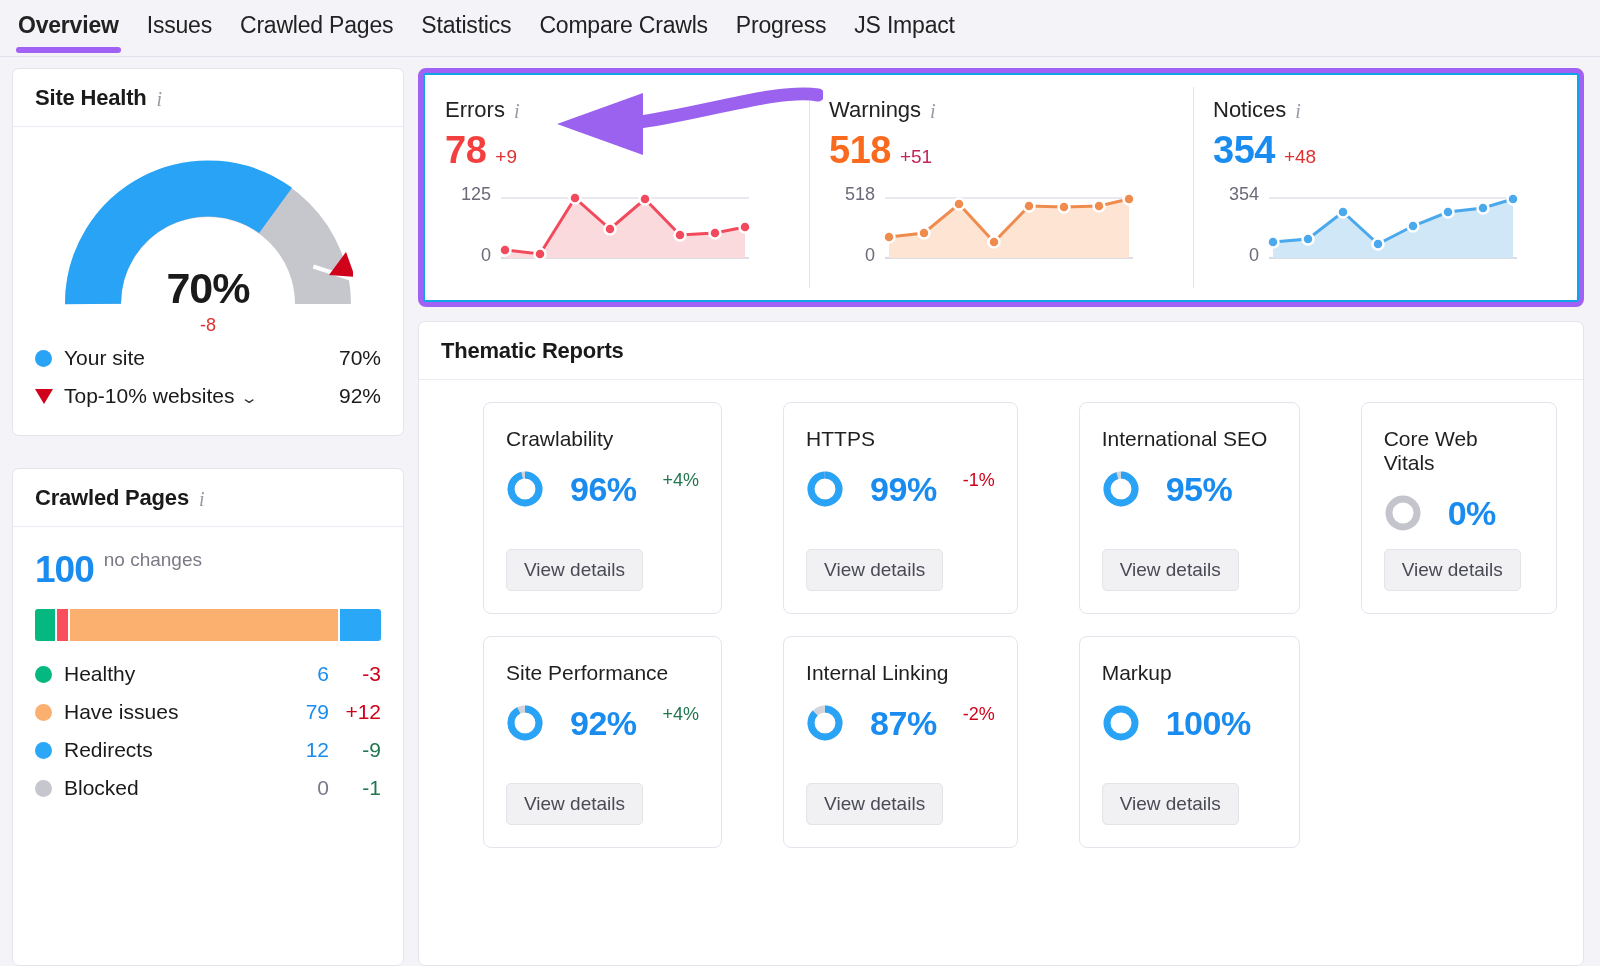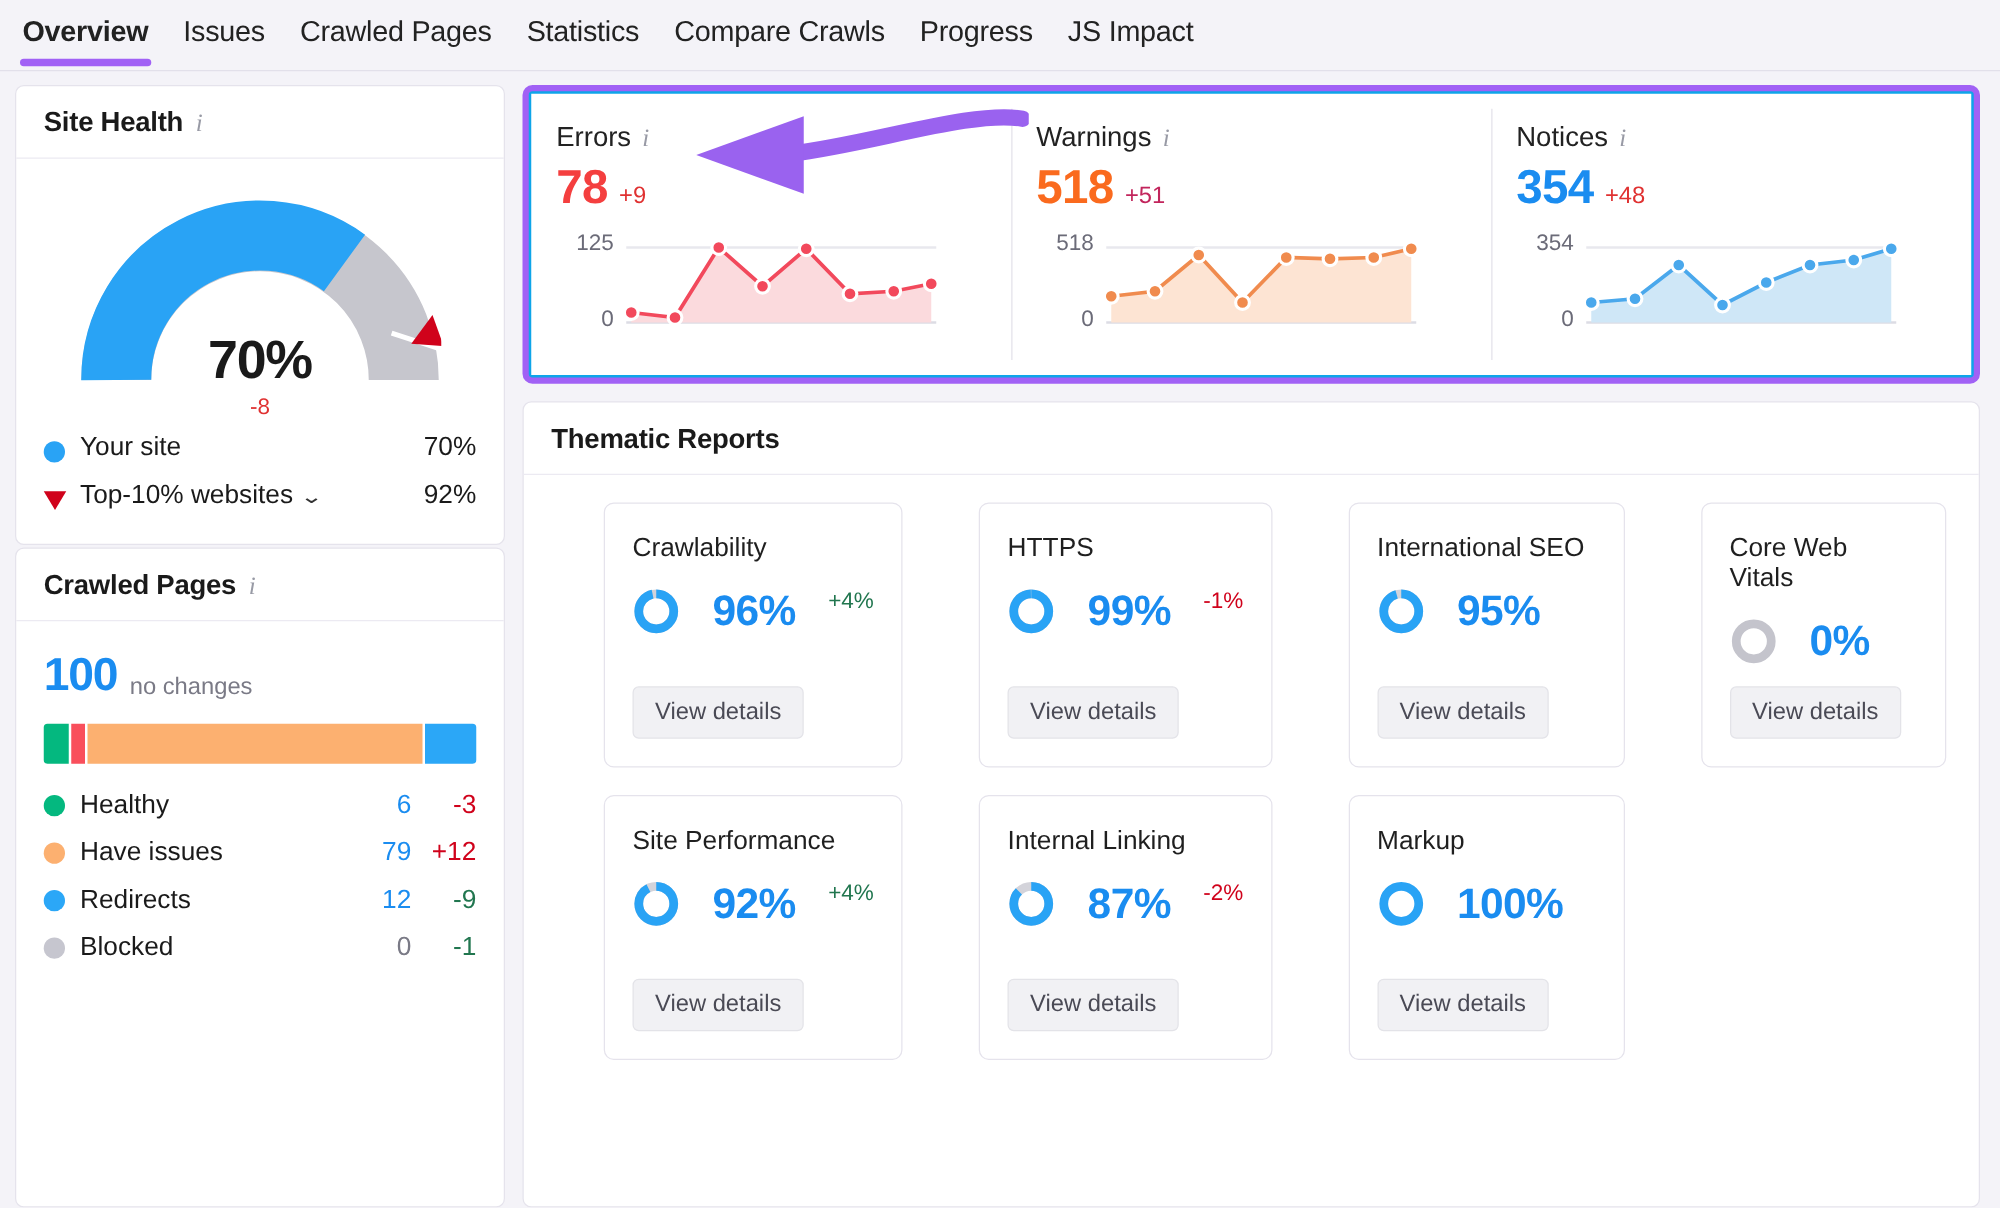"Site Health" .col-left { gap: 2px -> 32px }
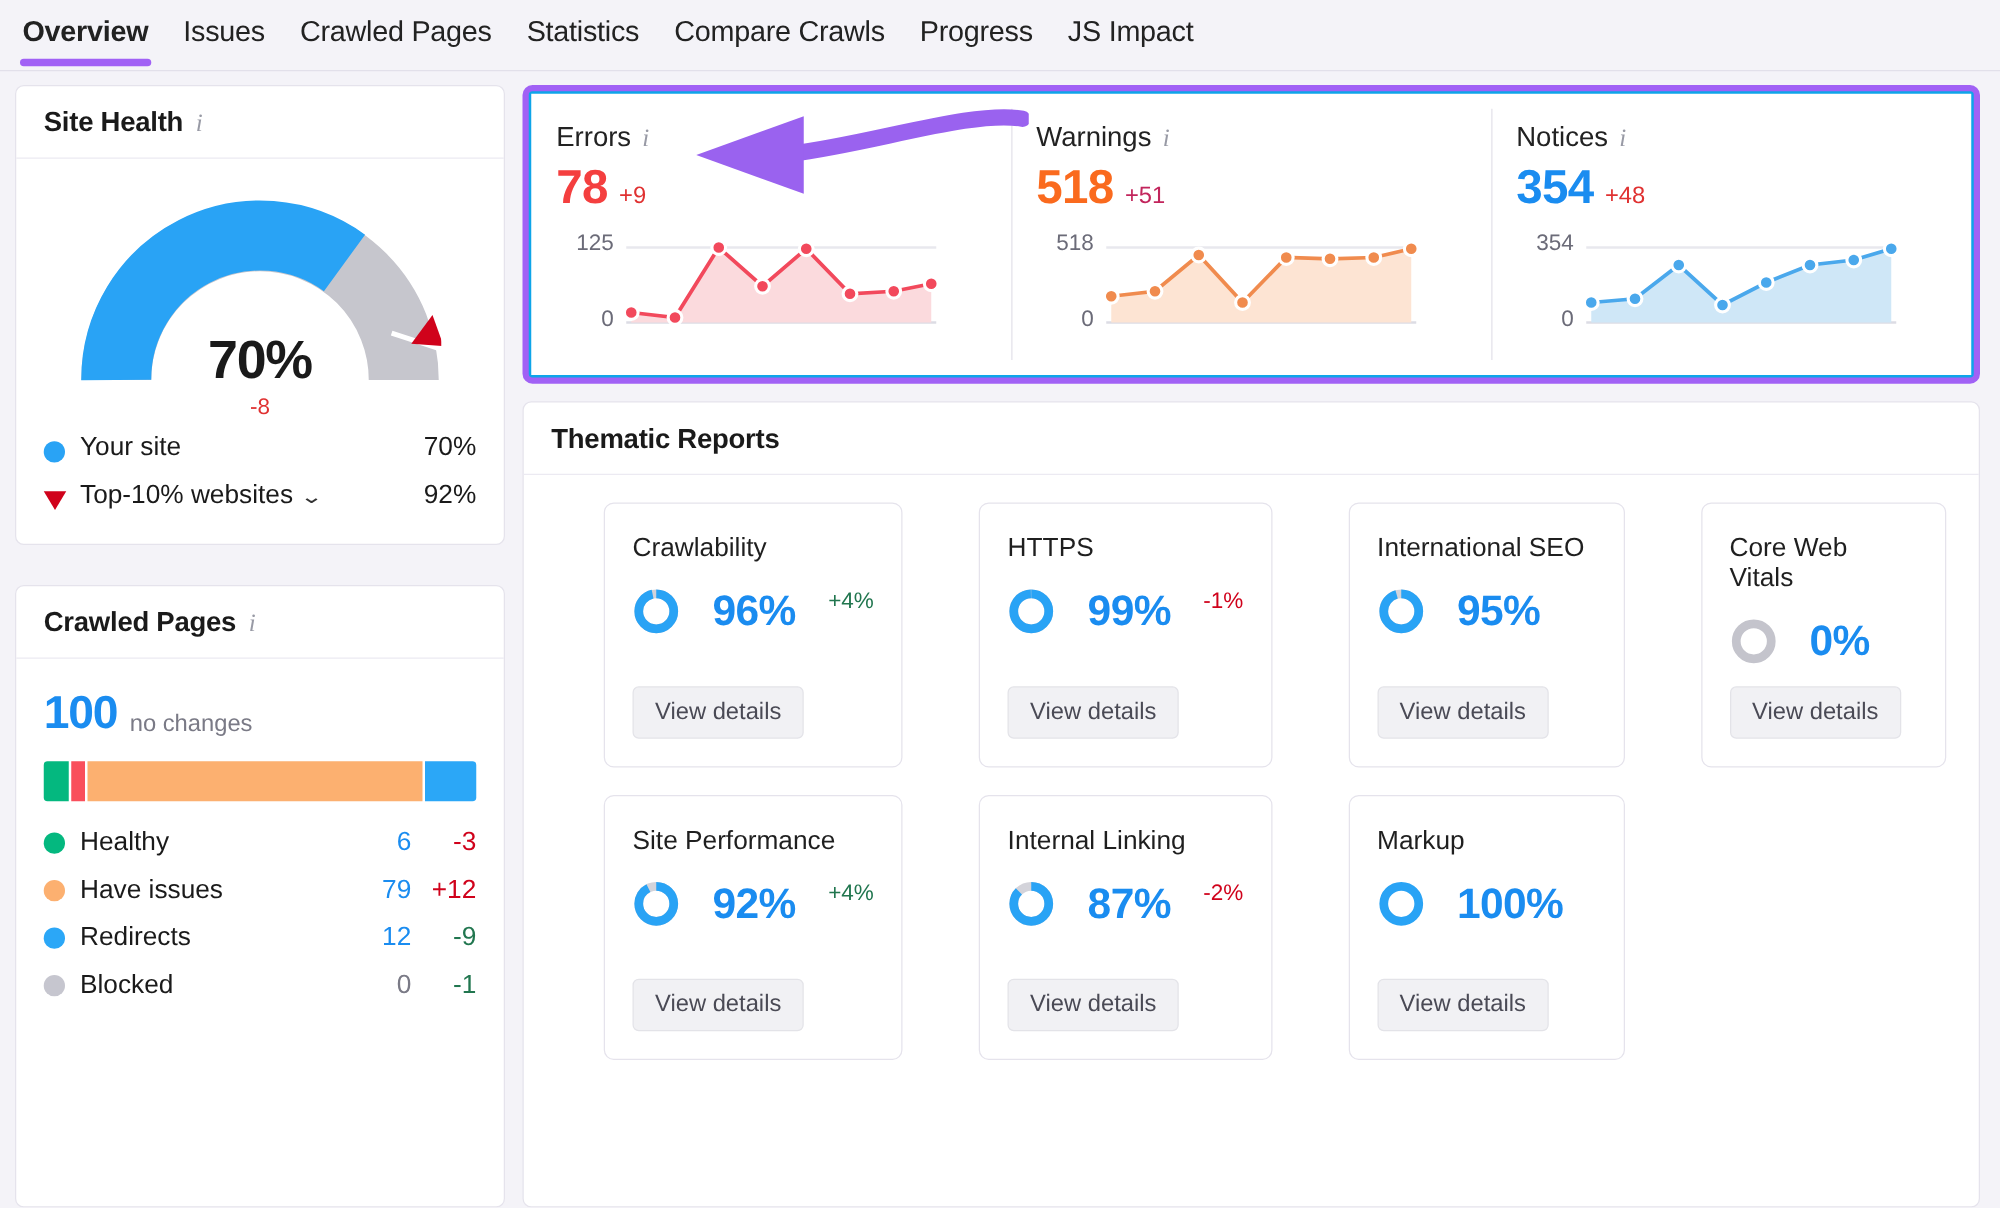"Your site" .legend-row { align-items: flex-end -> center }
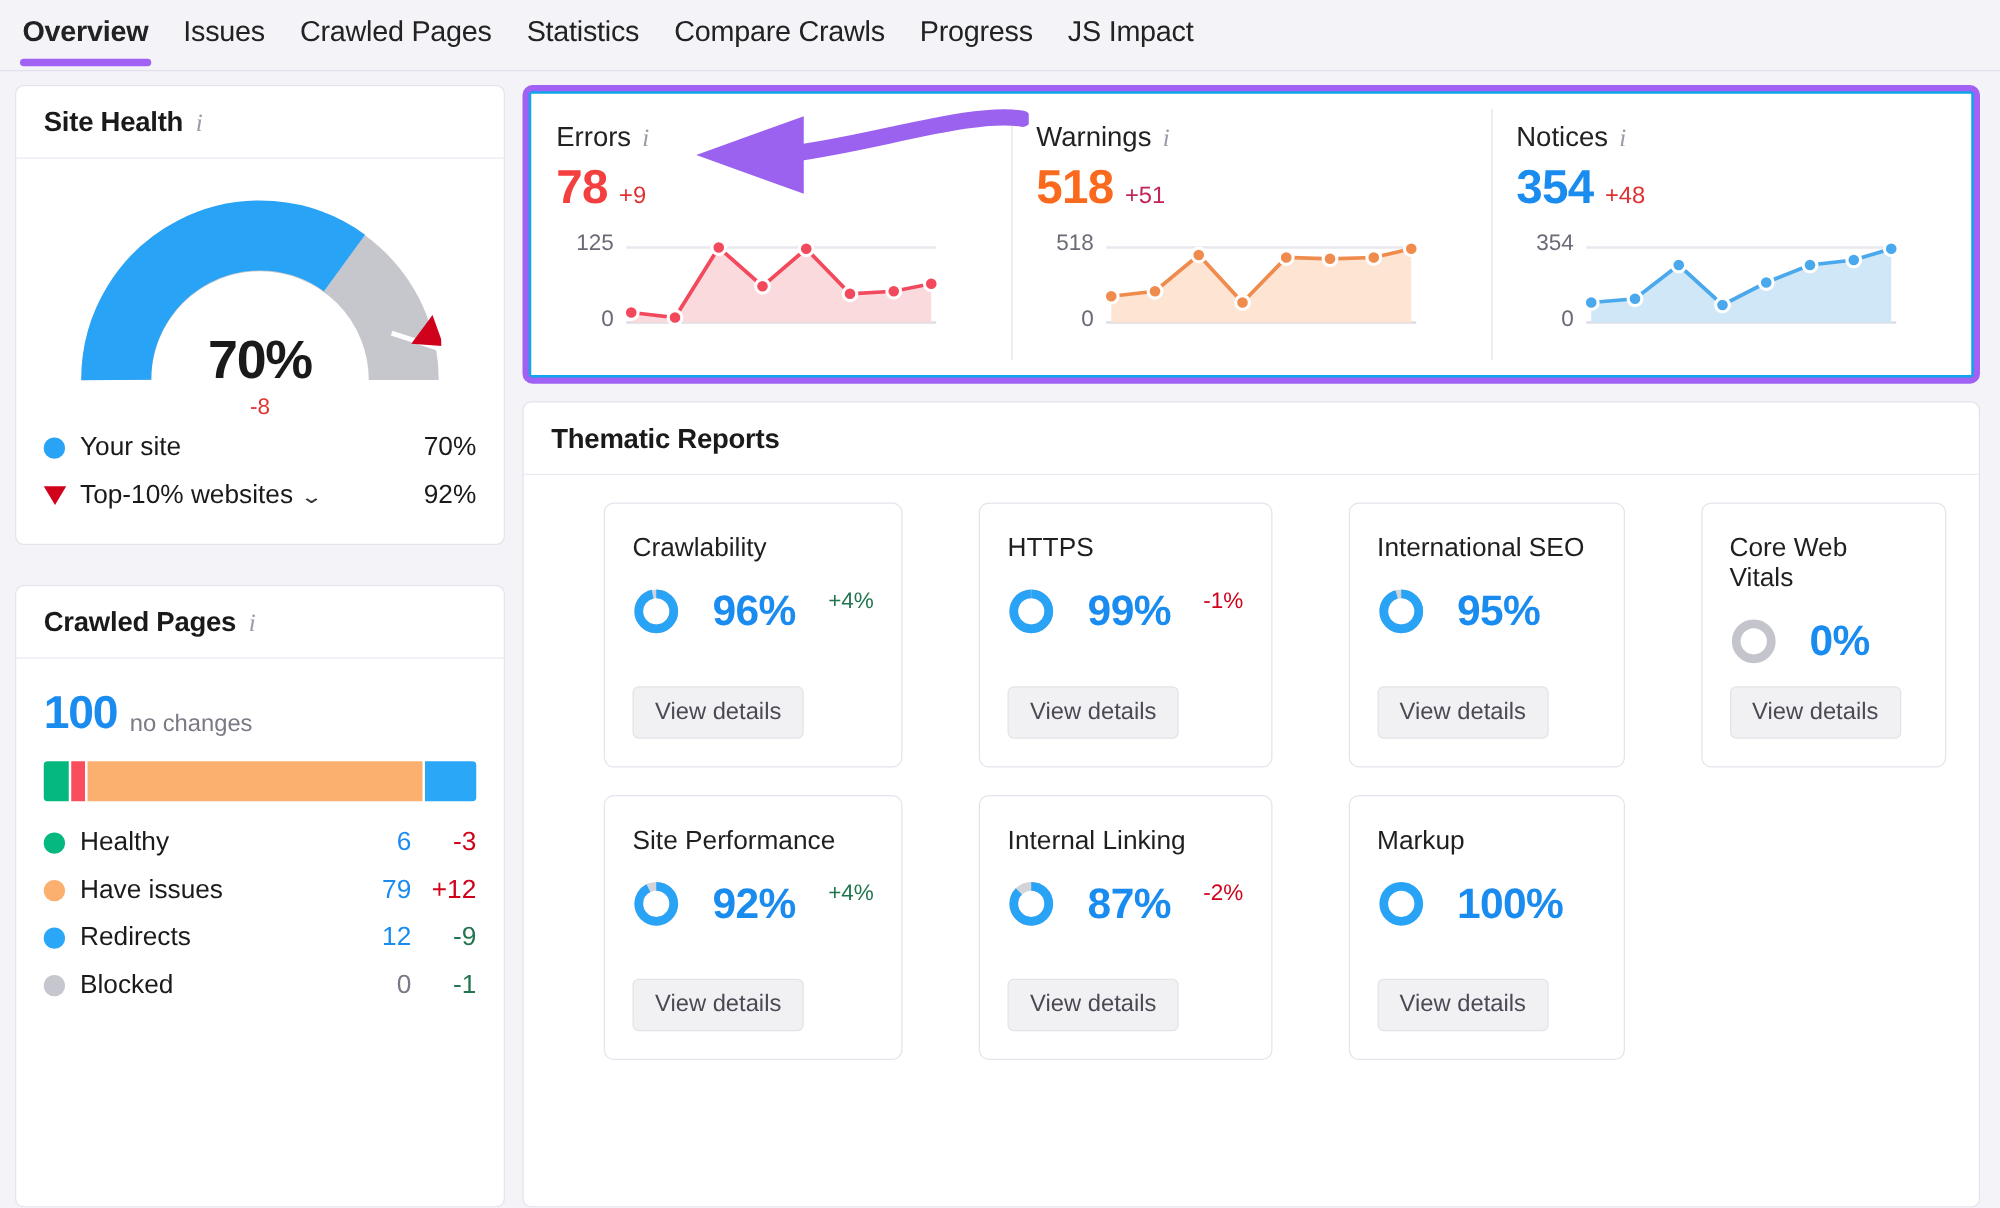"100" .cp-total { align-items: flex-end -> flex-start }
